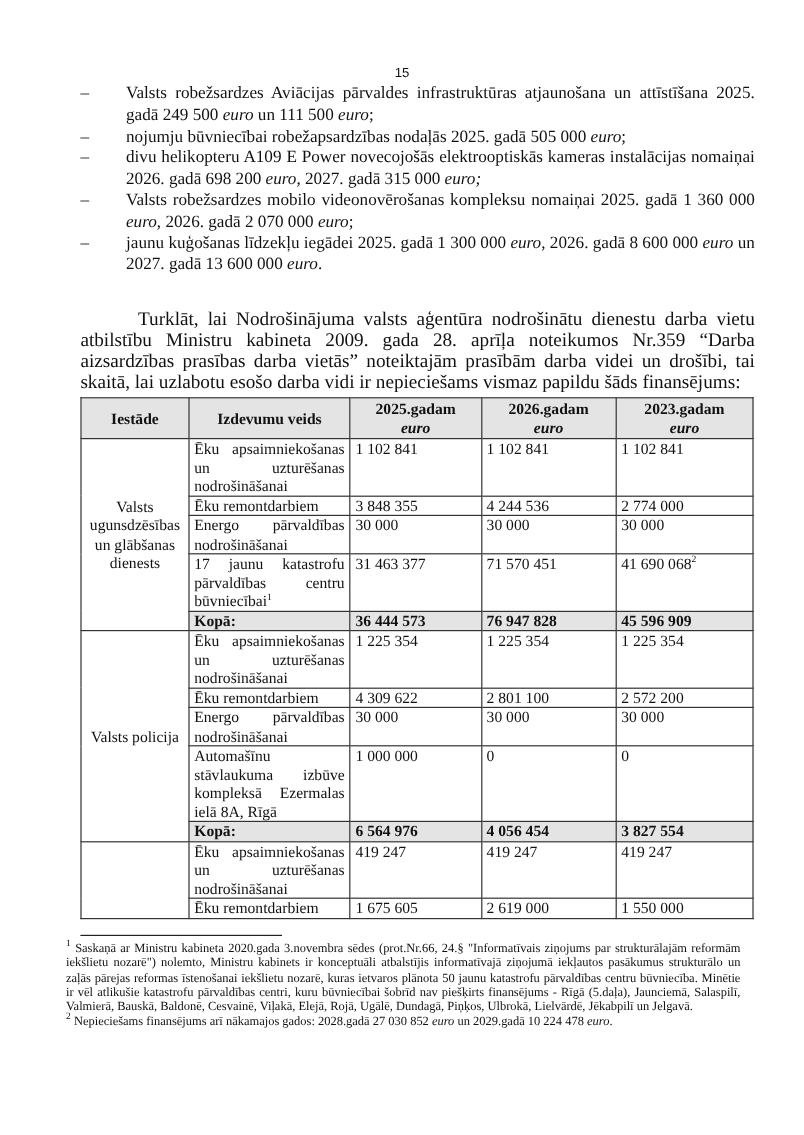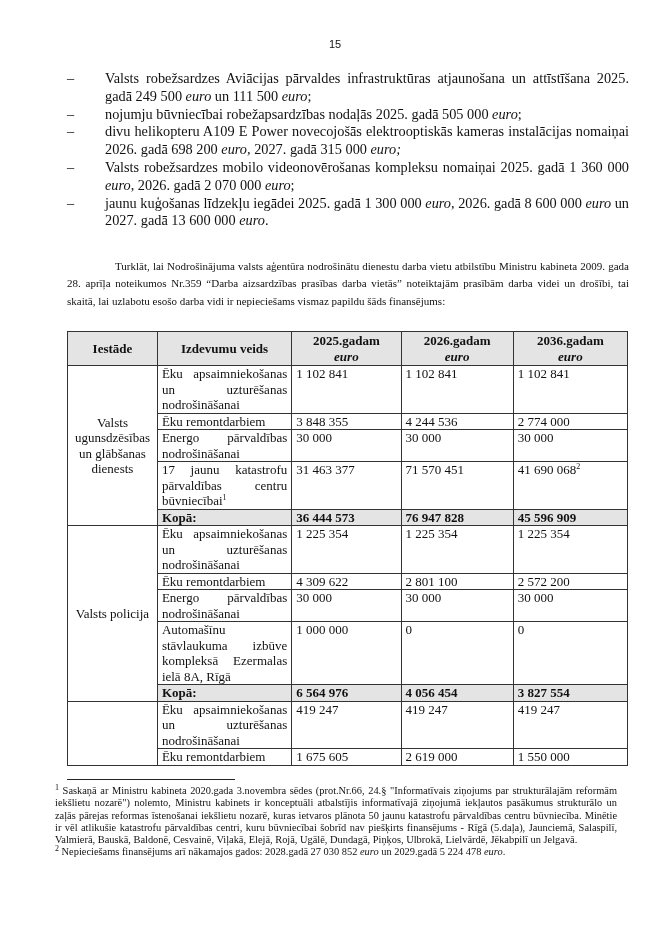"15" .page-num { top: 38px -> 55px }
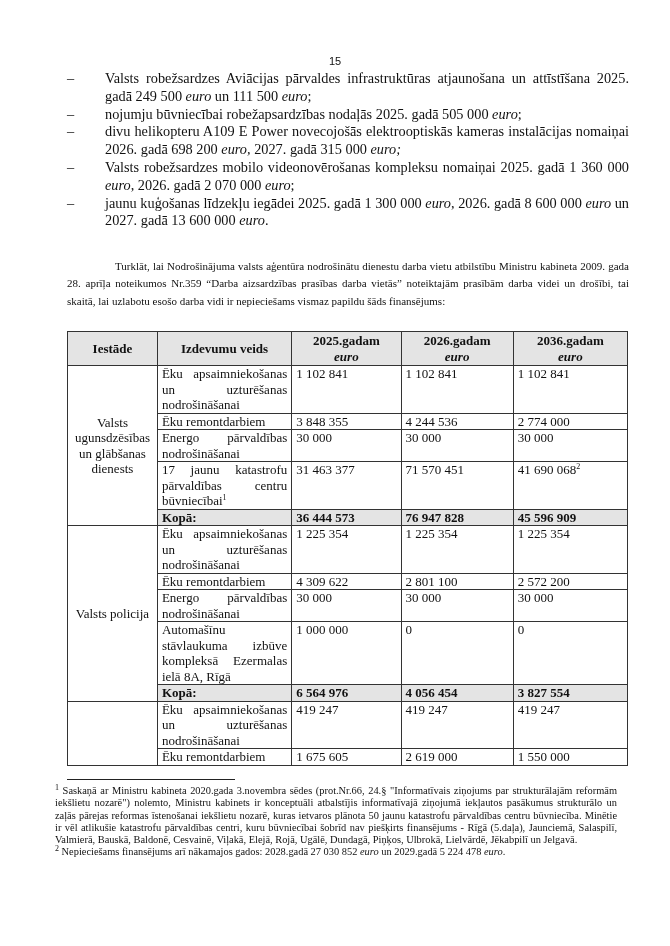"Turklāt, lai Nodrošinājuma valsts" .para { font-size: 11px -> 16px }
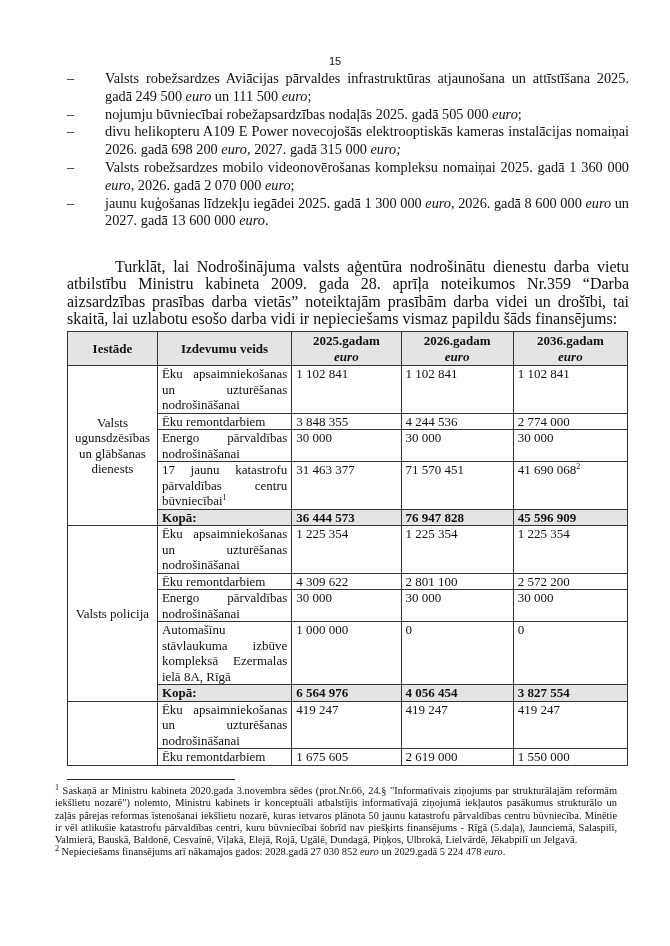"2036.gadam" span { text: 2036.gadam -> 2023.gadam }
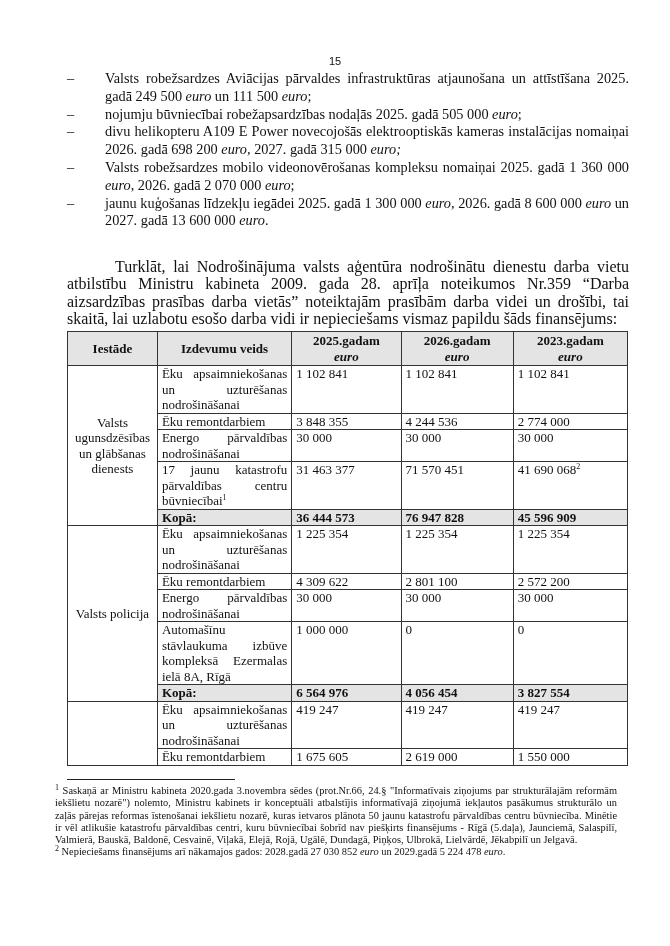"un 2029.gadā 5 224 478" span { text: 5 224 478 -> 10 224 478 }
